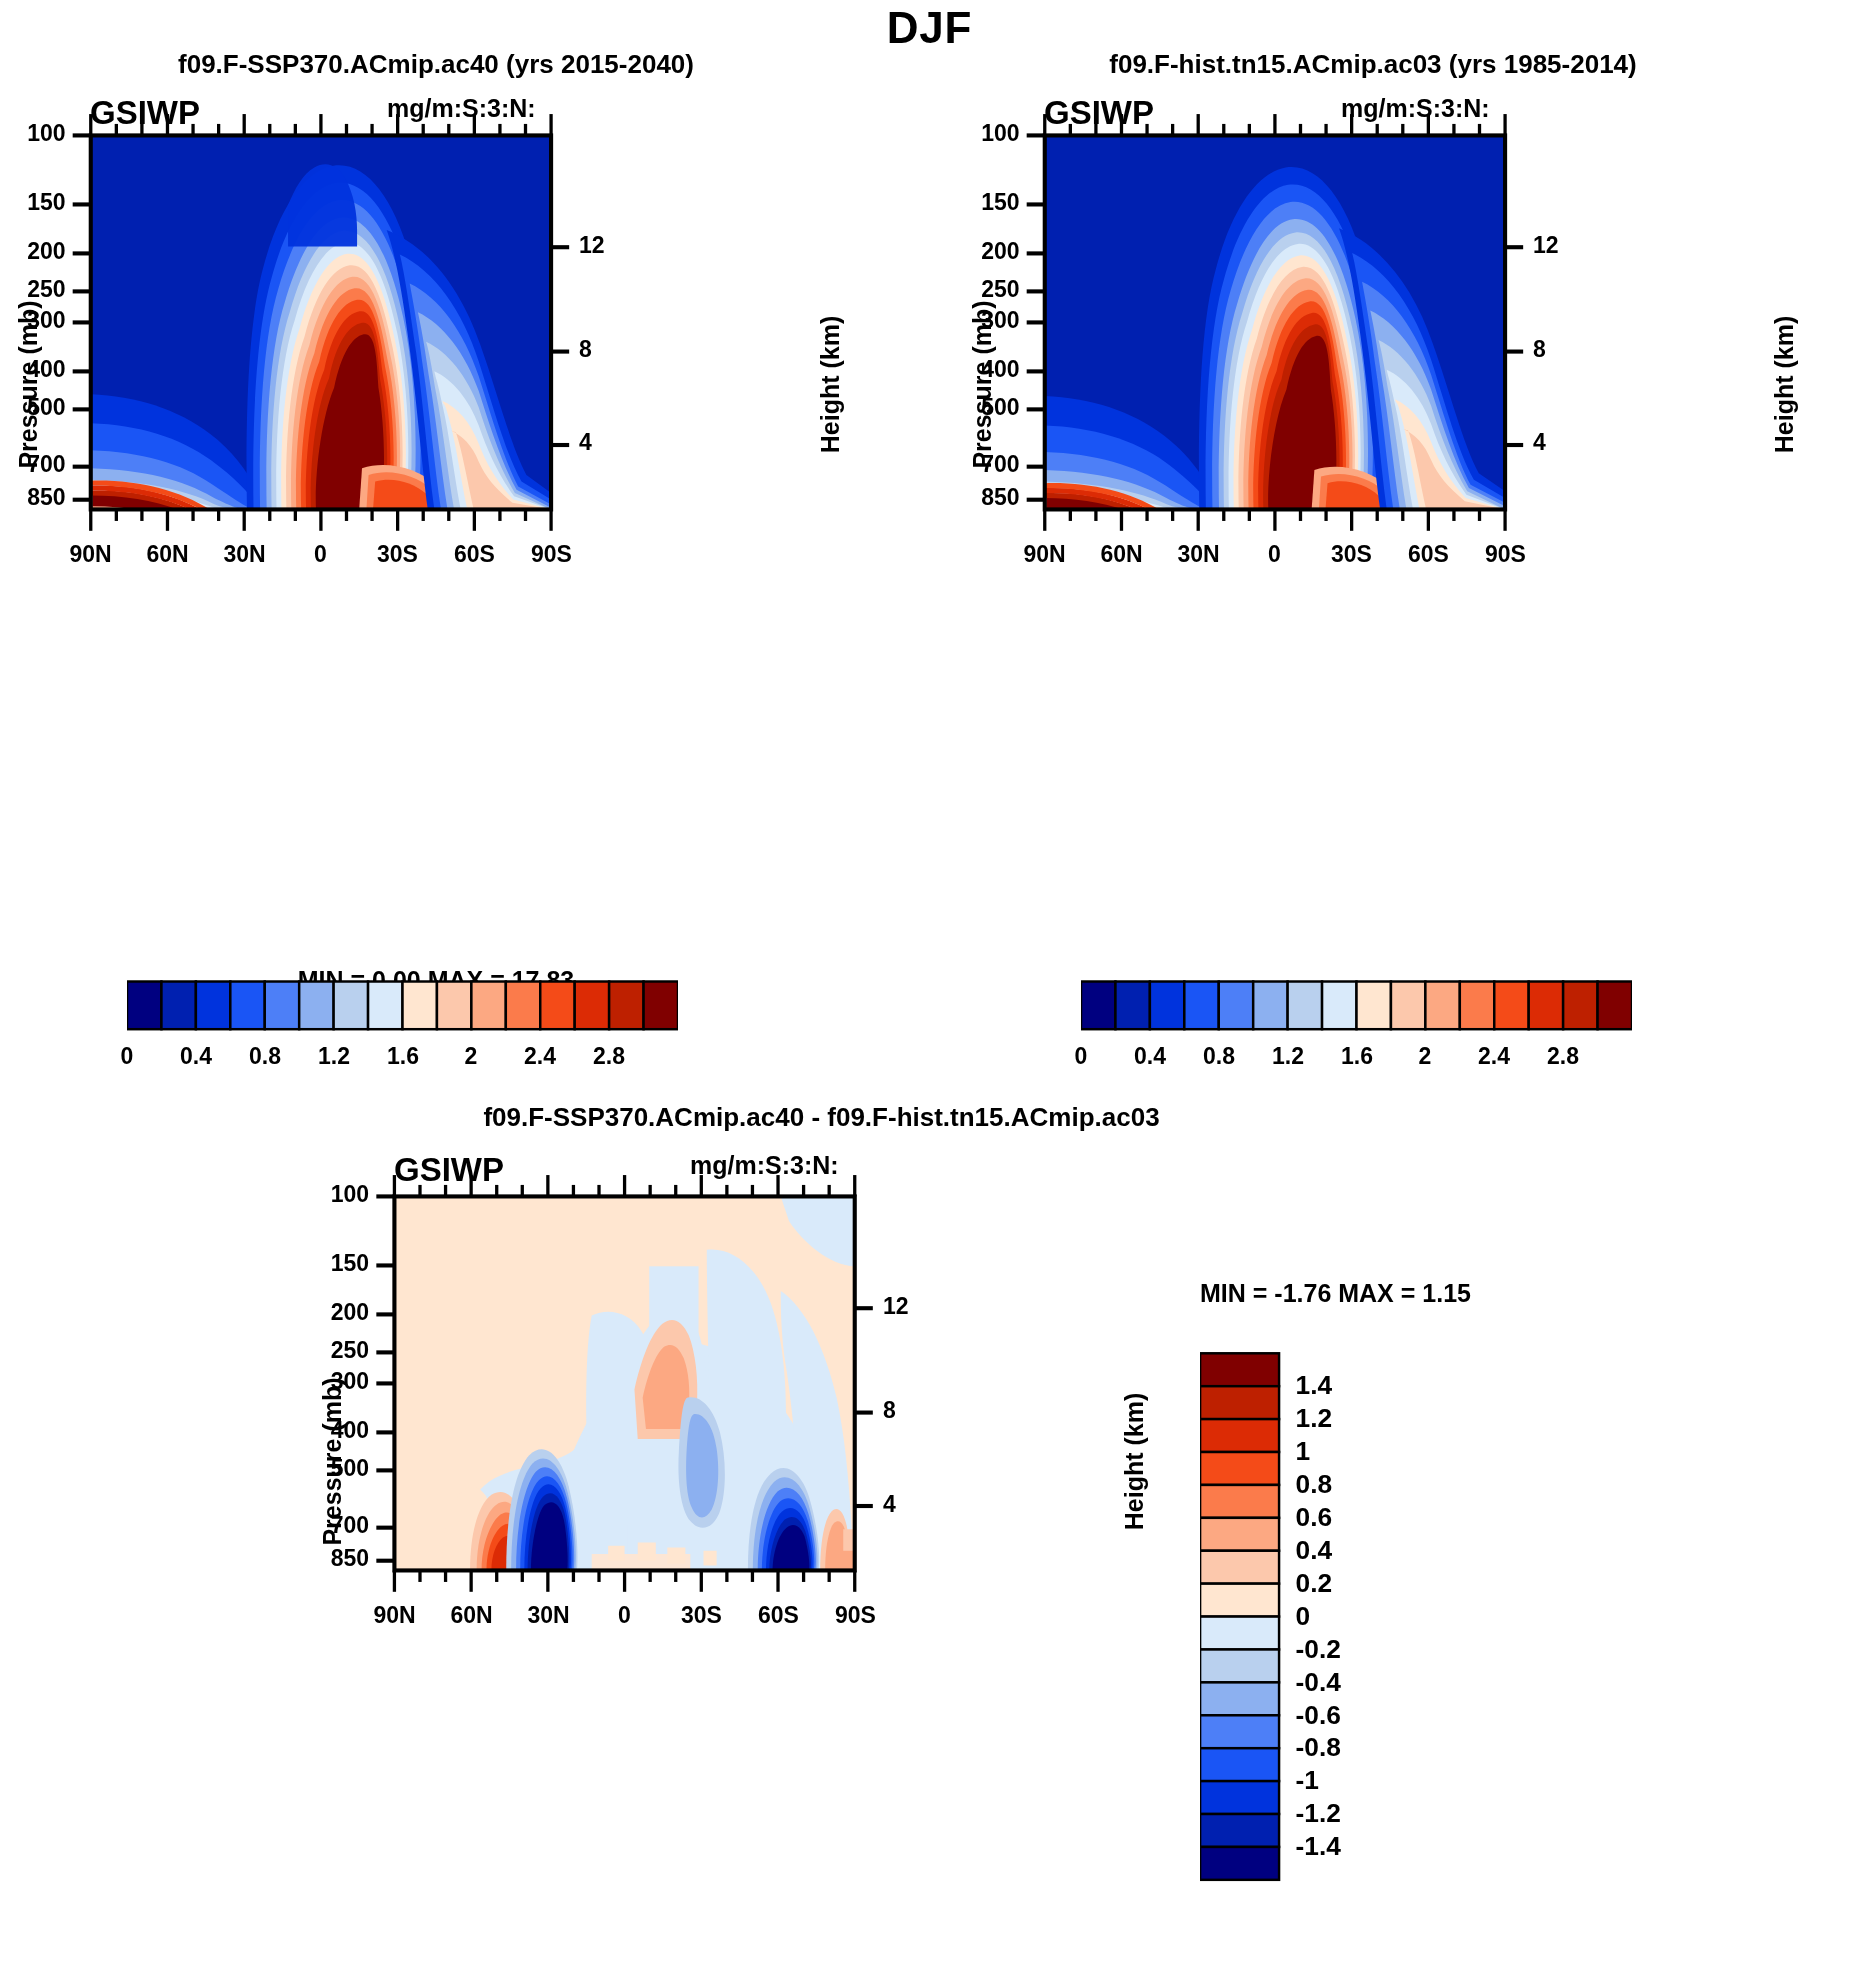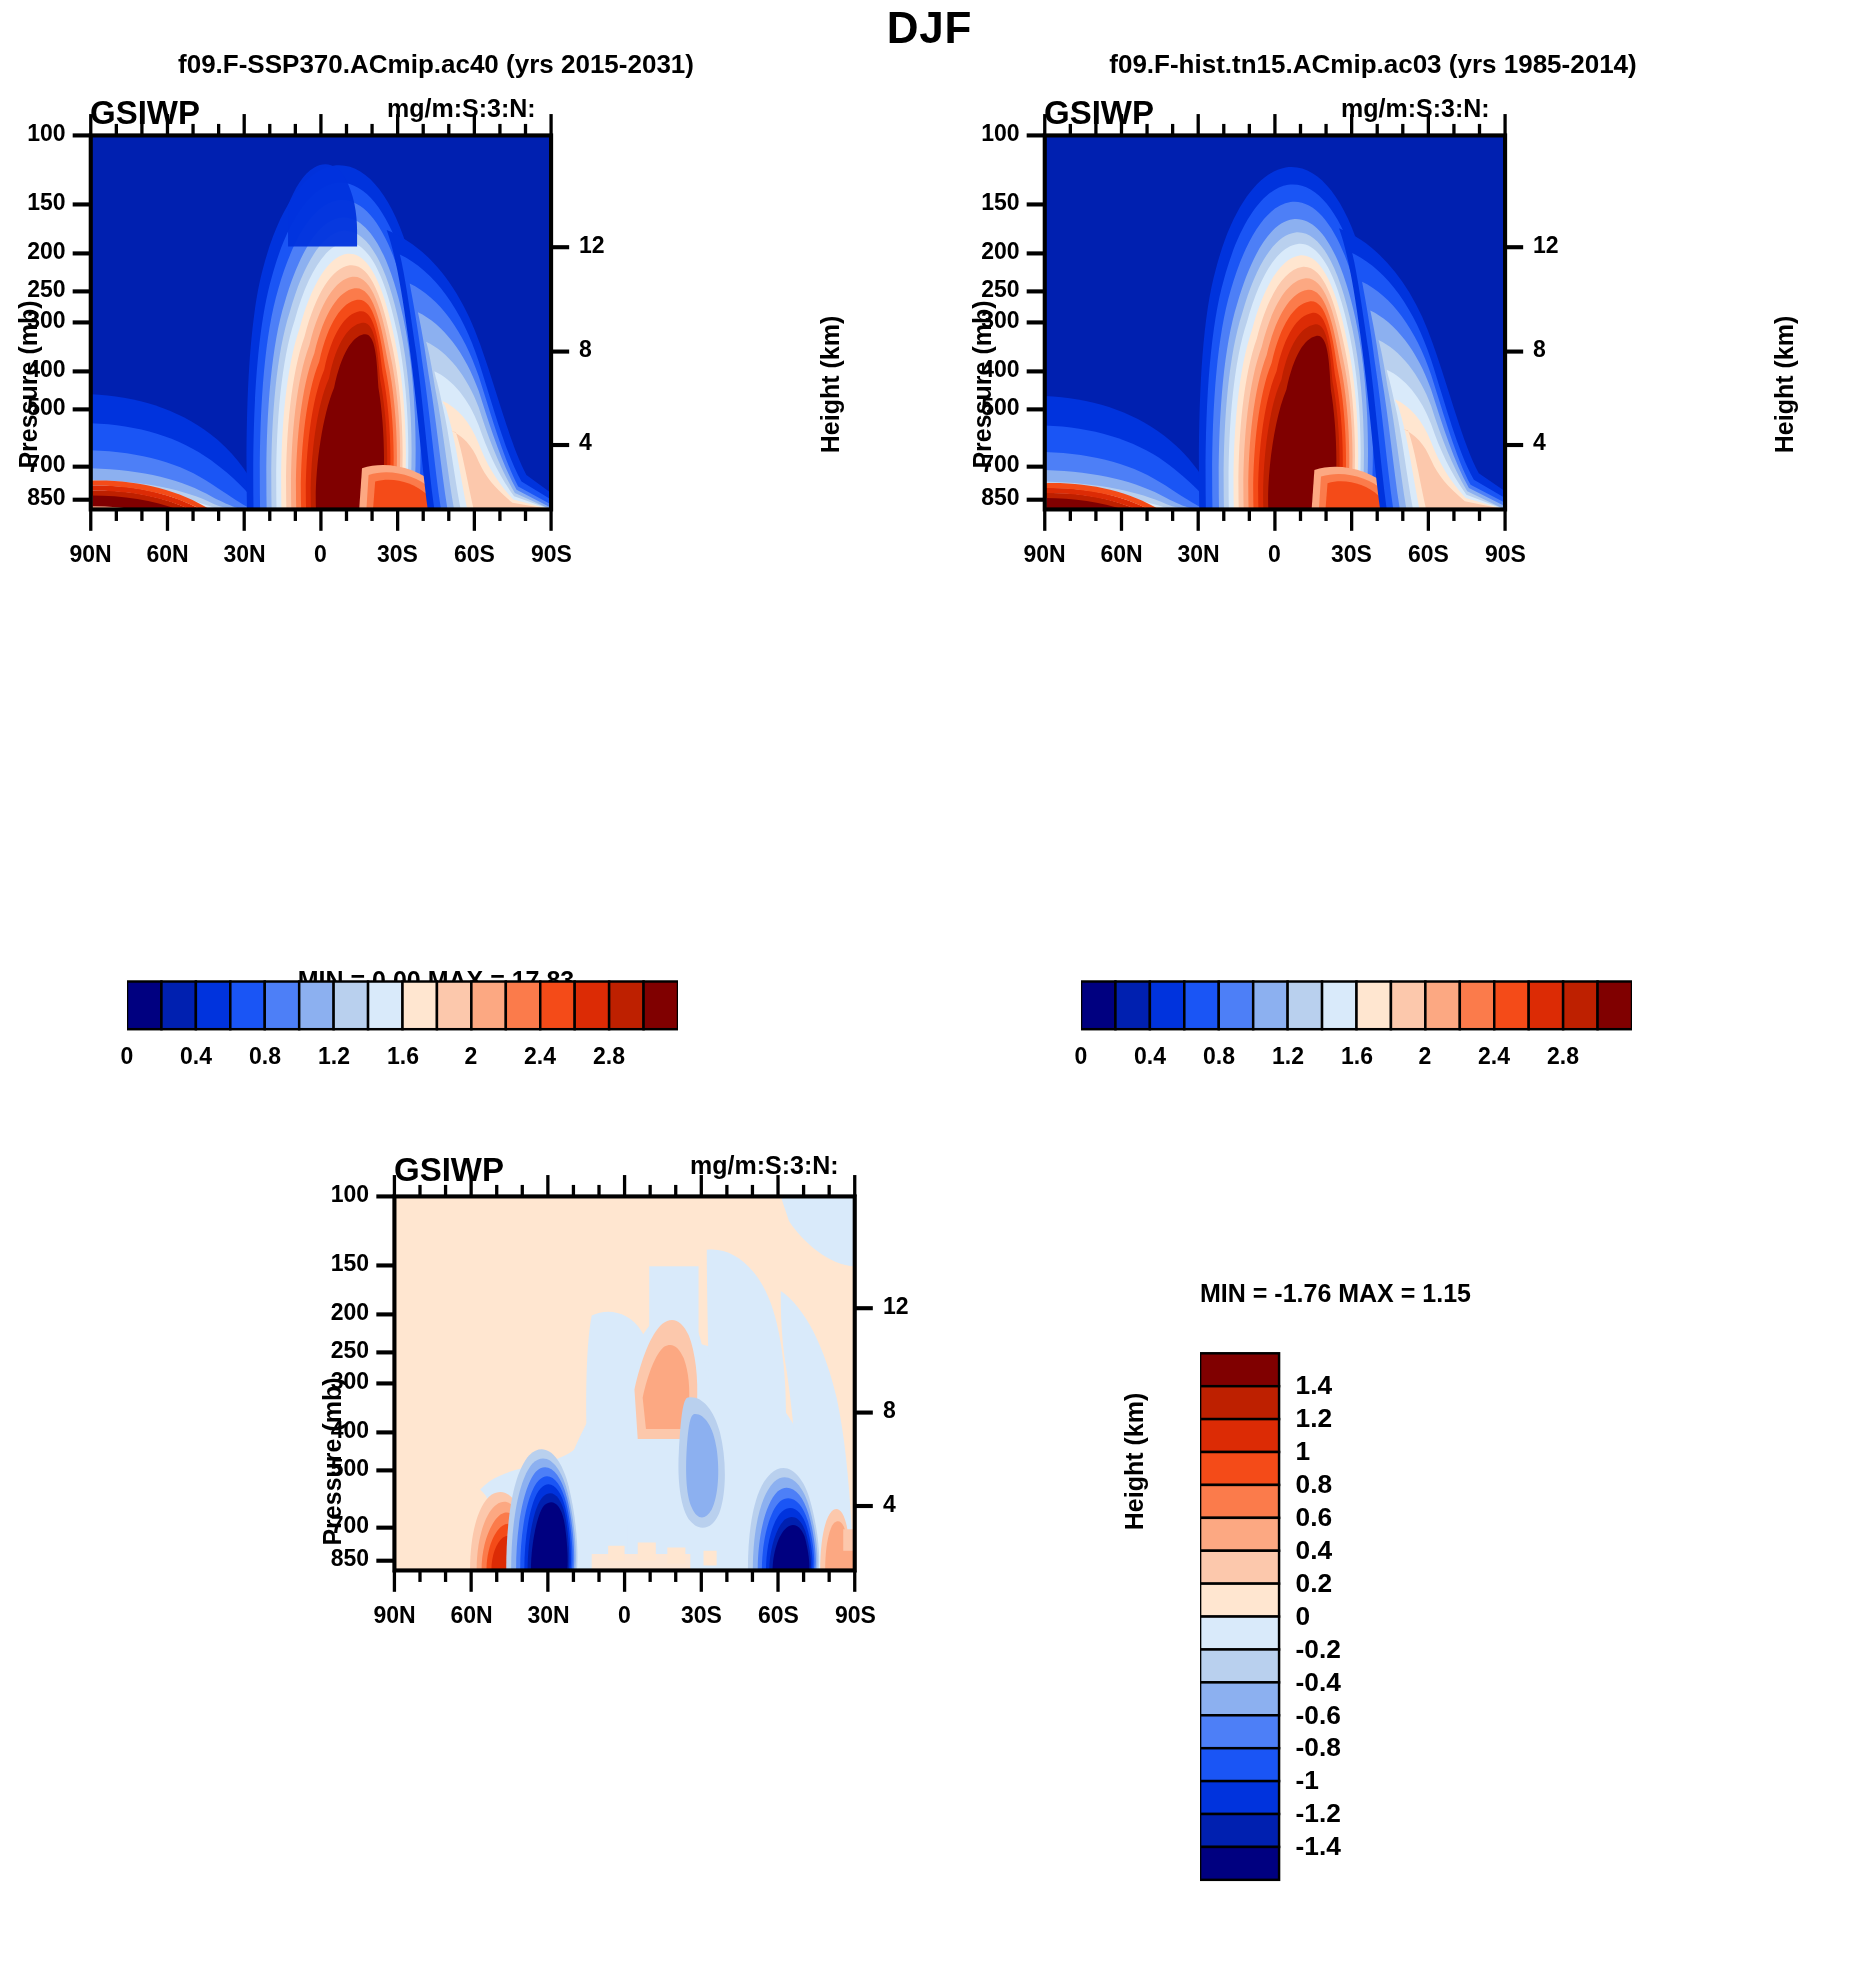"f09.F-SSP370.ACmip.ac40 (yrs 2015-2031)" div.panel-title { text: 2015-2031 -> 2015-2040 }
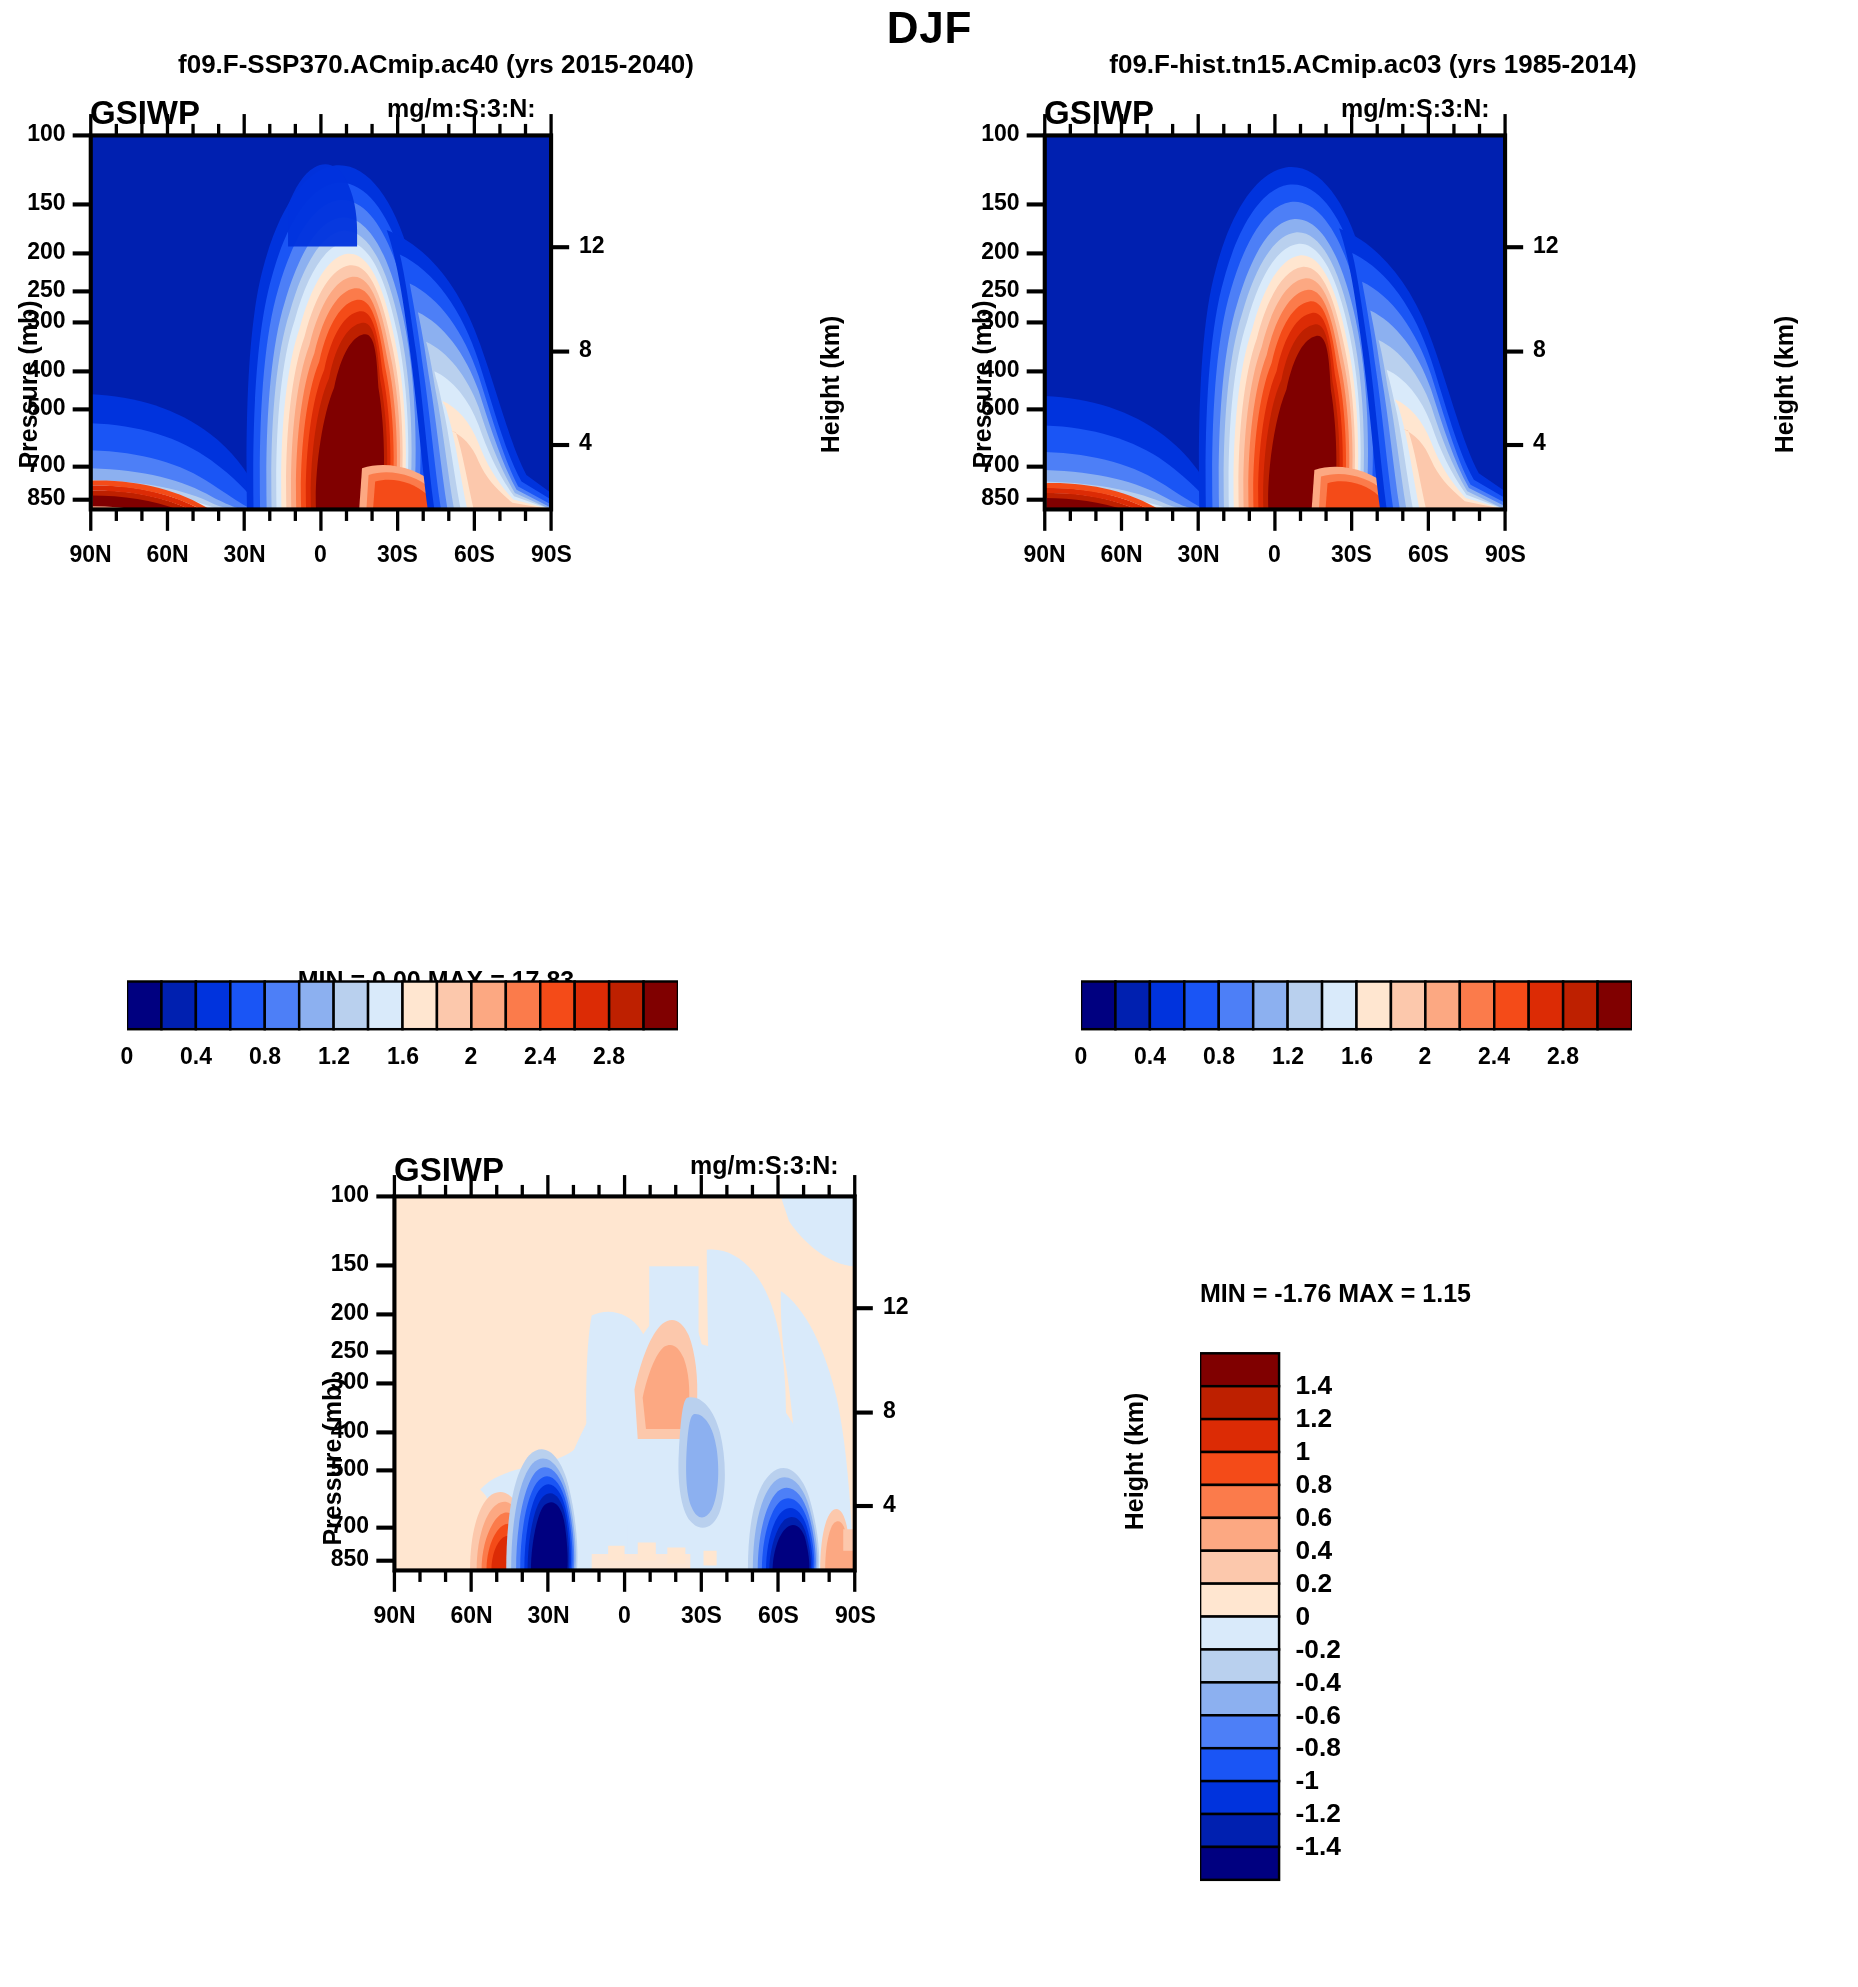"f09.F-SSP370.ACmip.ac40 -" div.panel-title { html: none -> <div>f09.F-SSP370.ACmip.ac40 - f09.F-hist.tn15.ACmip.ac03</div> }
